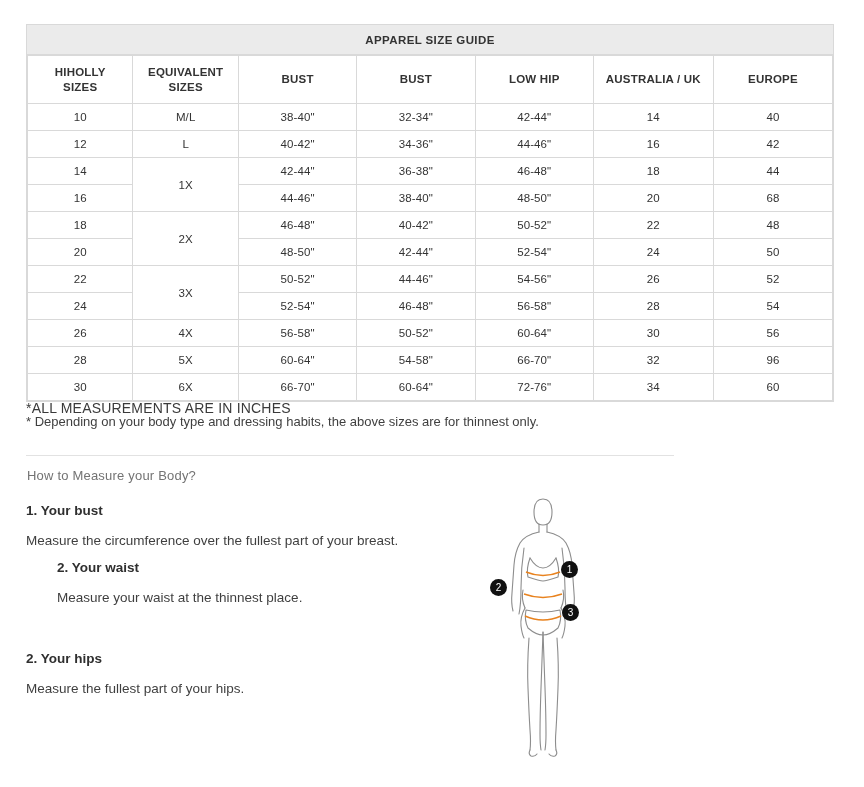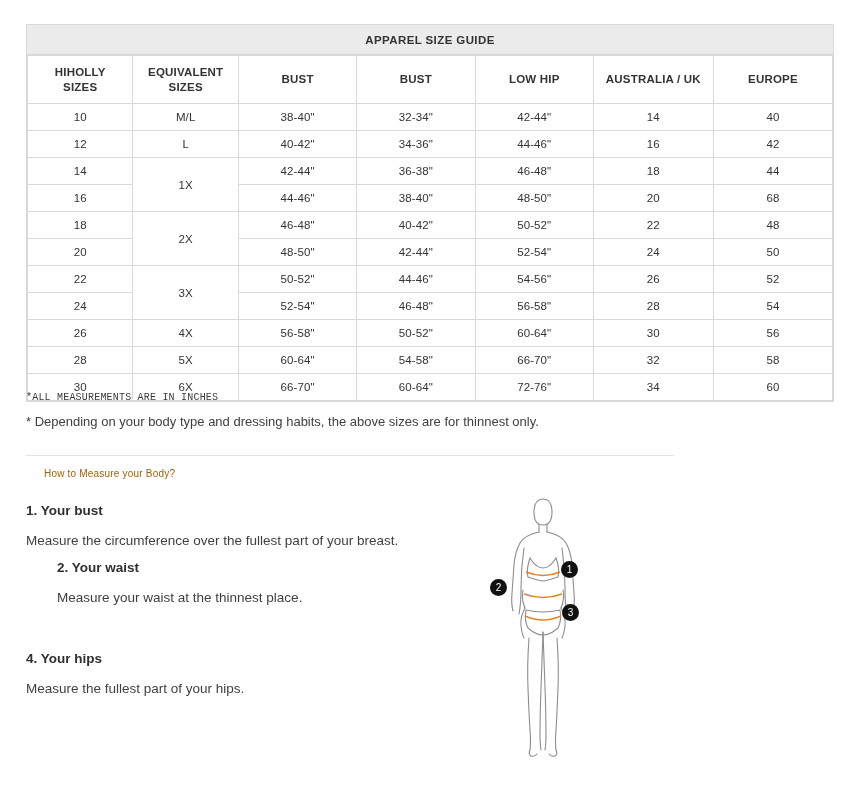"58" td { text: 58 -> 96 }
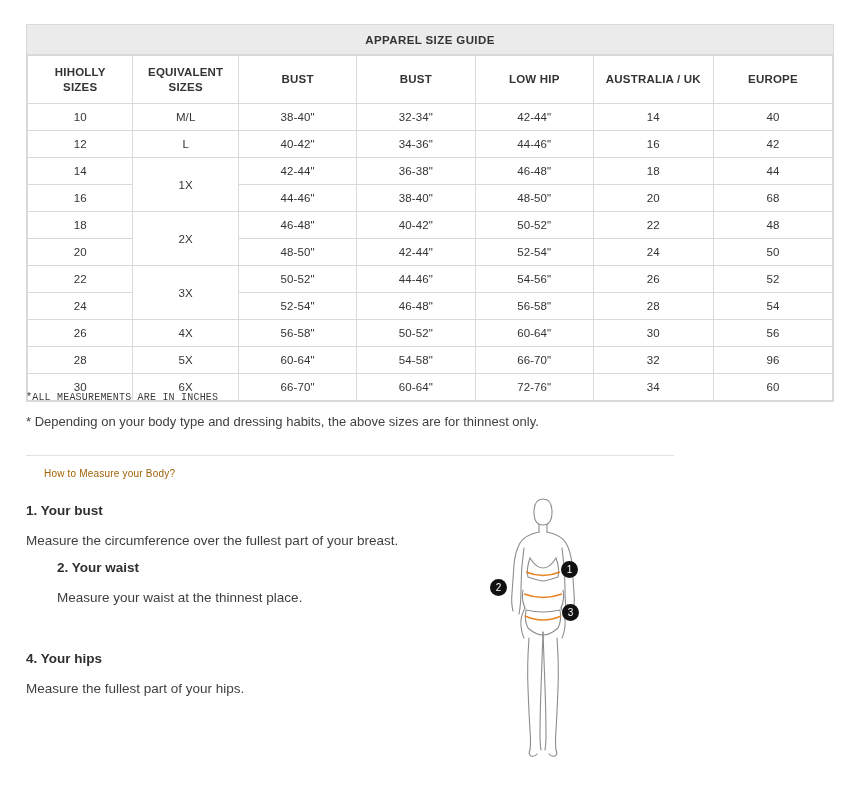"*ALL MEASUREMENTS ARE IN INCHES" .note-small { font-family: Liberation Mono, monospace -> none; font-size: 10px -> 14px; top: 392px -> 400px }
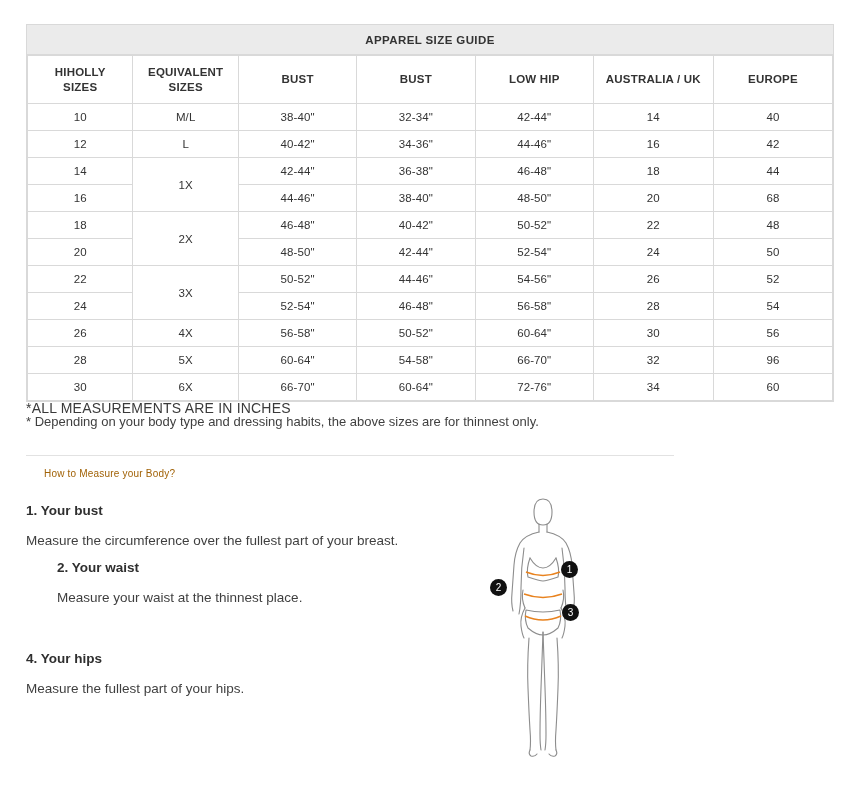"How to Measure your Body?" .measure-title { color: #a16207 -> #737373; font-size: 10px -> 13px; left: 44px -> 27px }
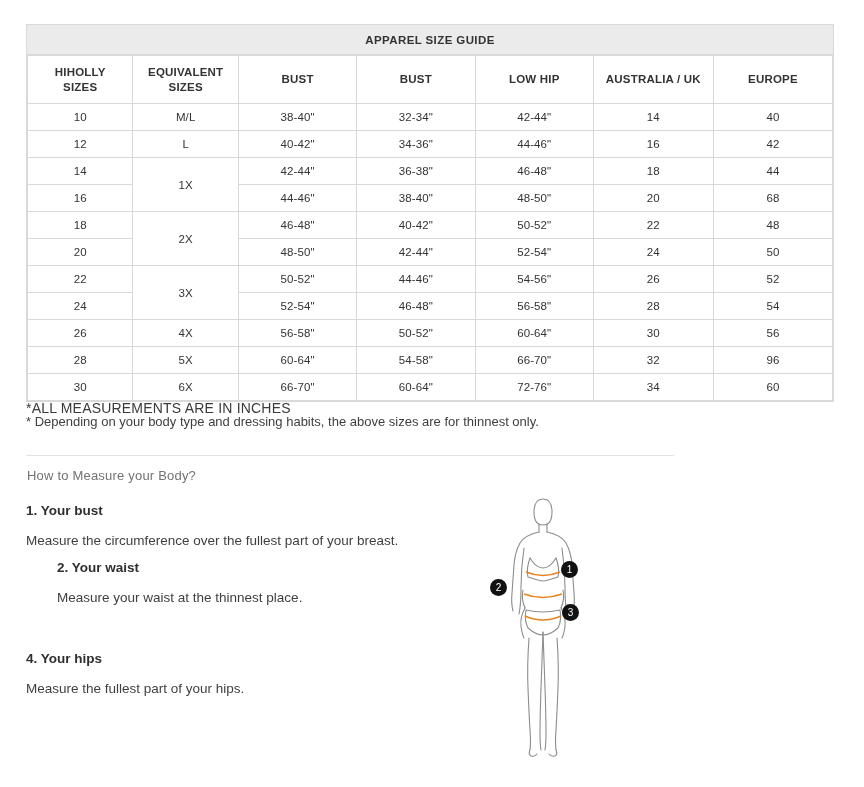"4. Your hips" p.m-head { text: 4 -> 2 }
